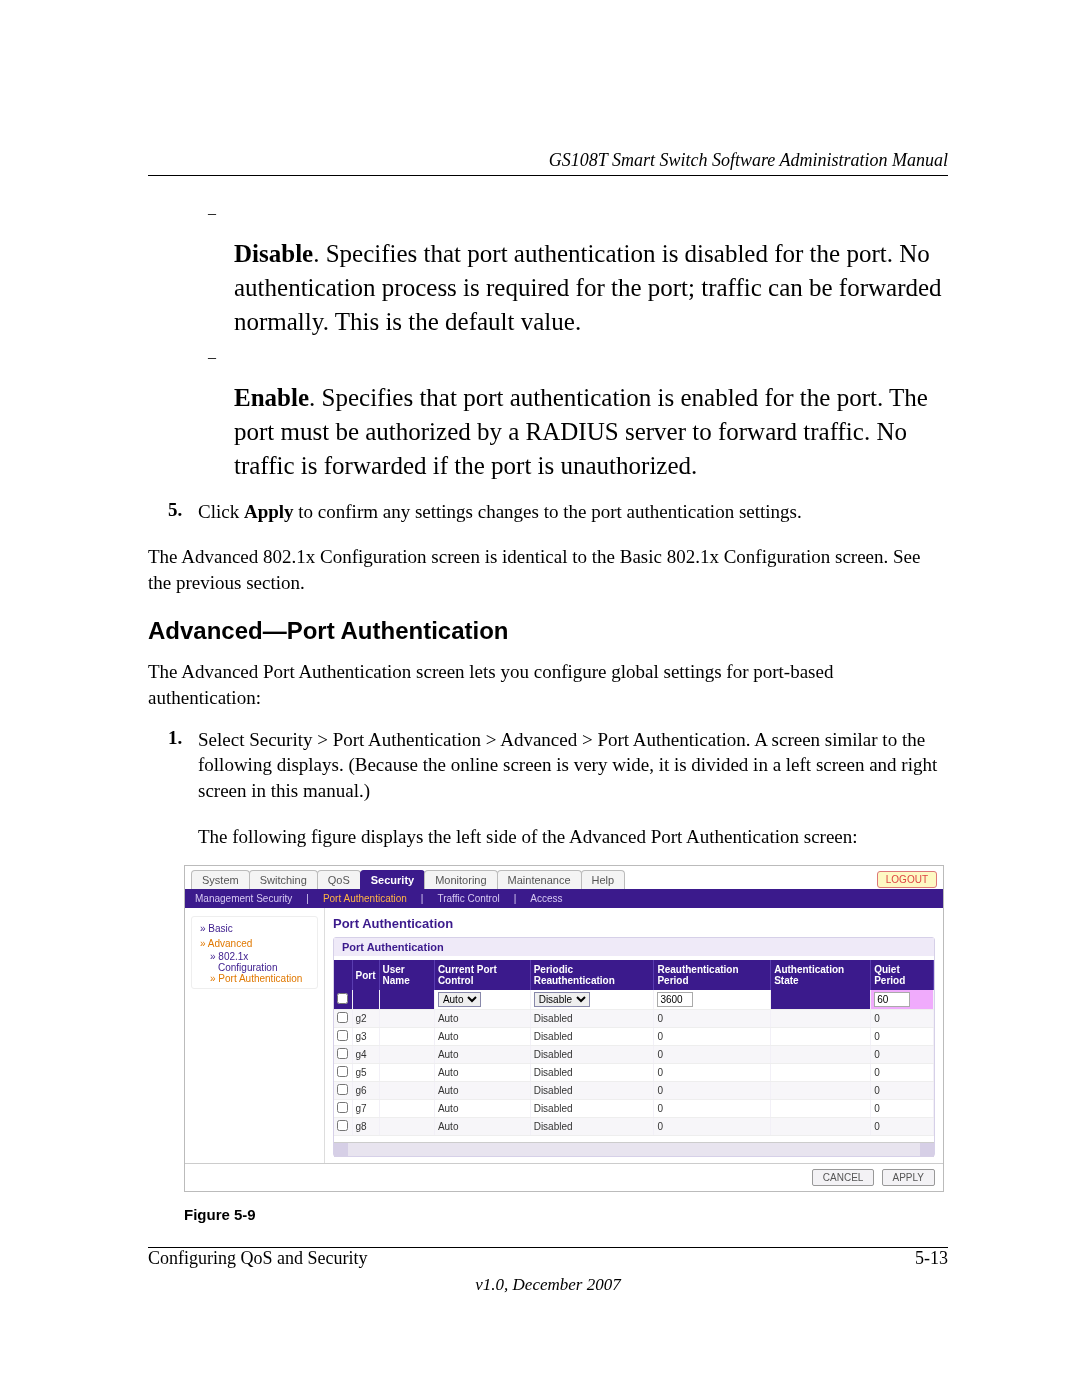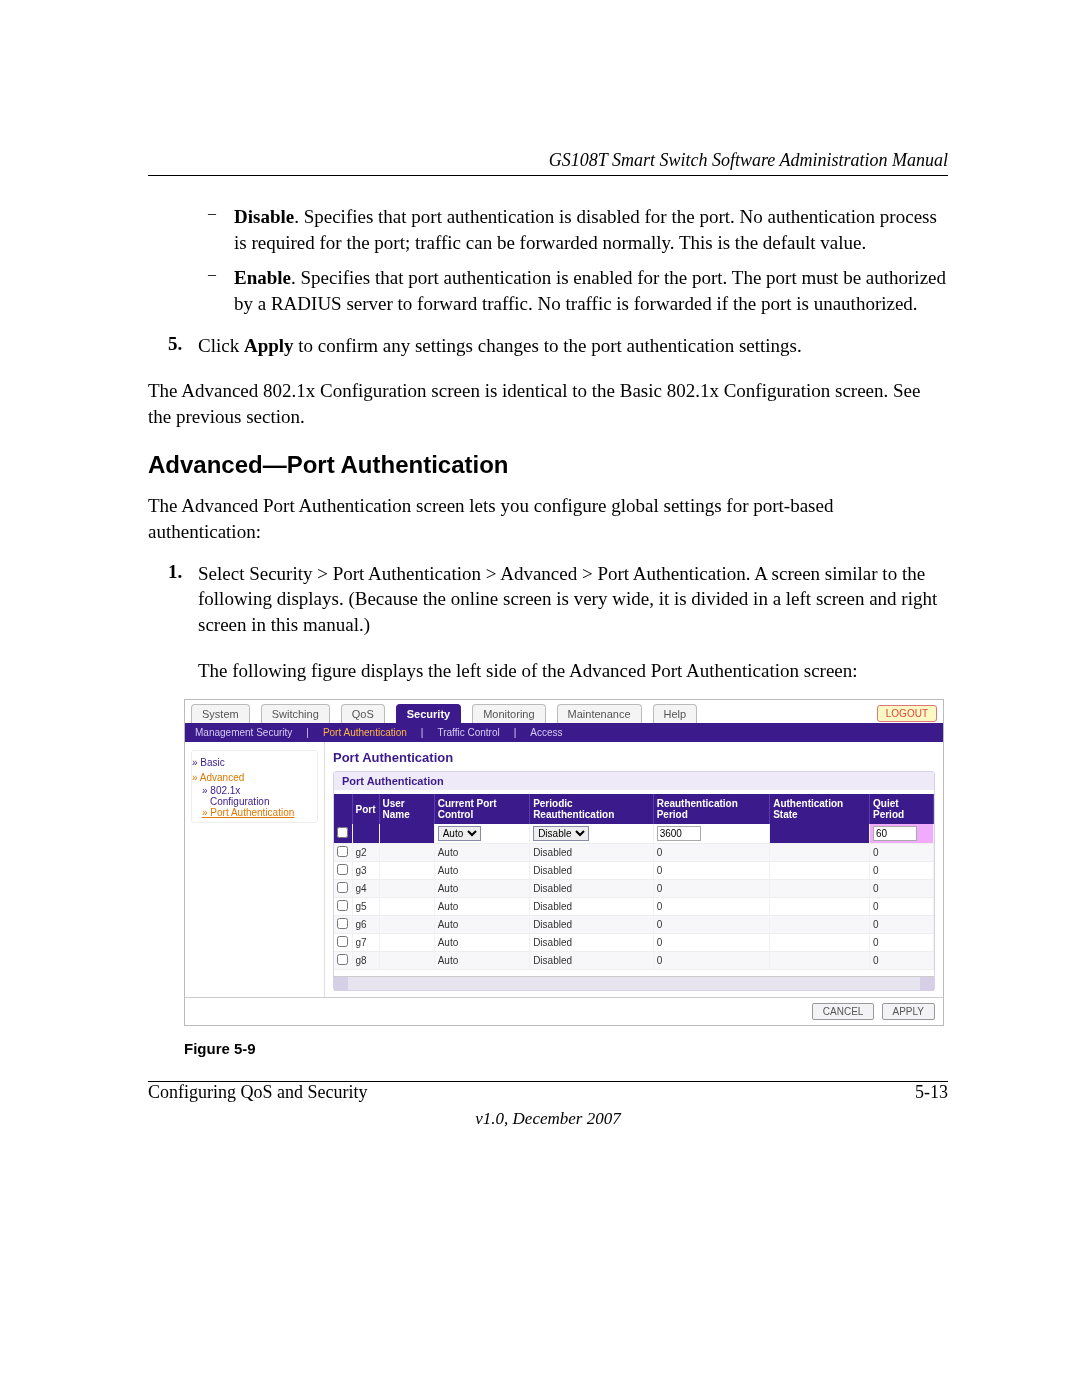"Disable. Specifies that port" .btext { font-size: 19px -> 25px; margin-top: none -> 33px }
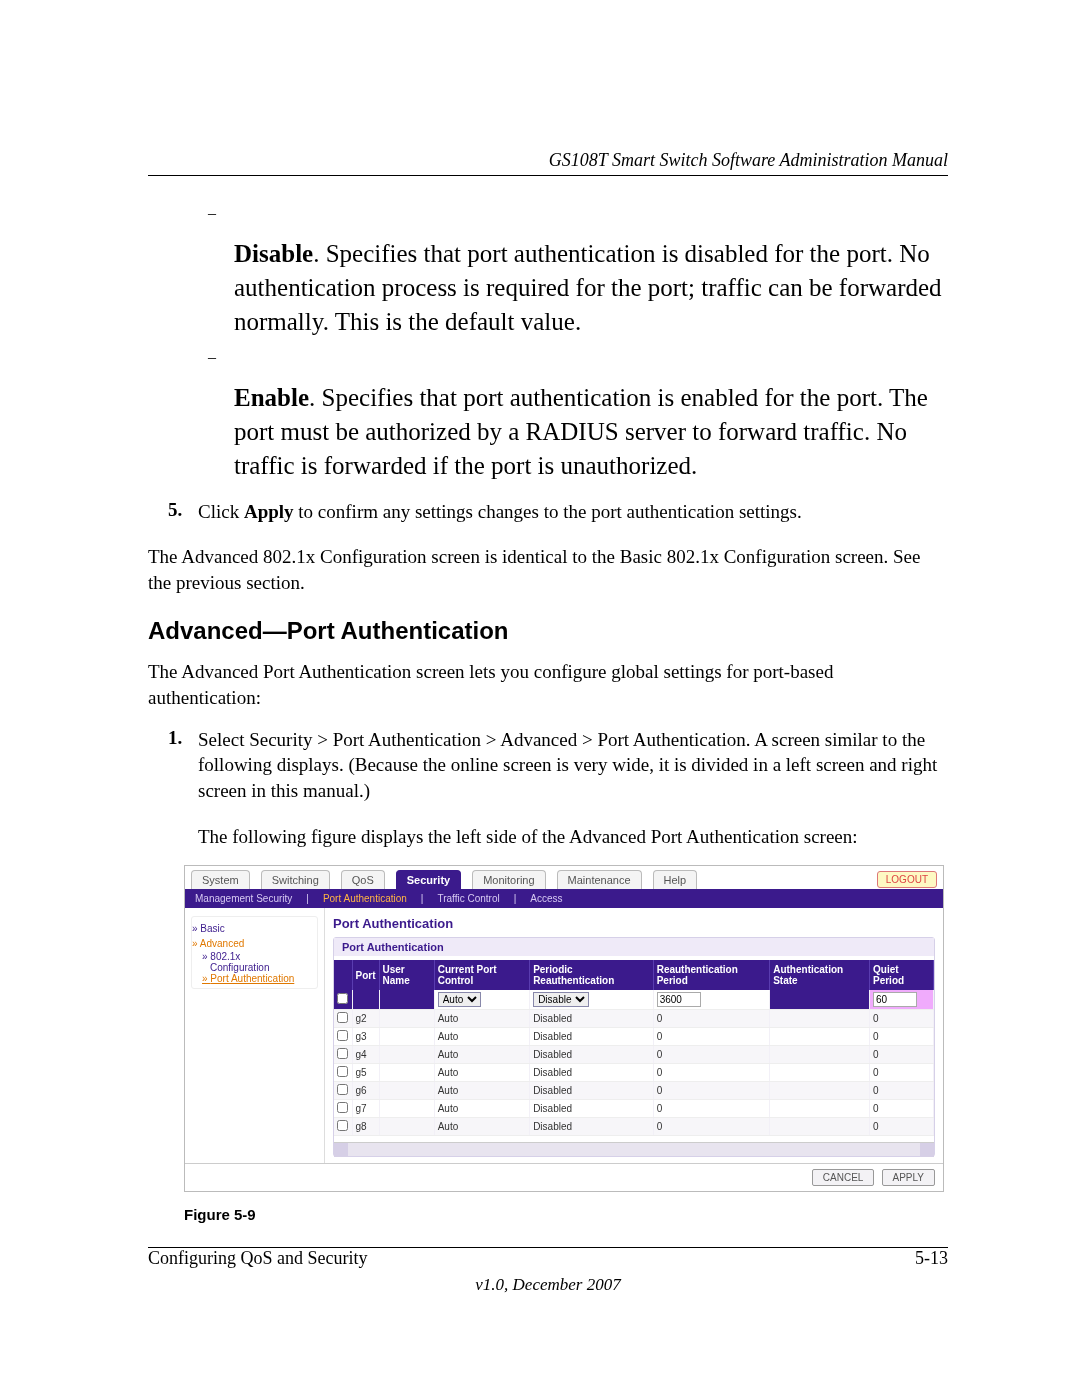"System" .ui-tabs { gap: 12px -> 0 }
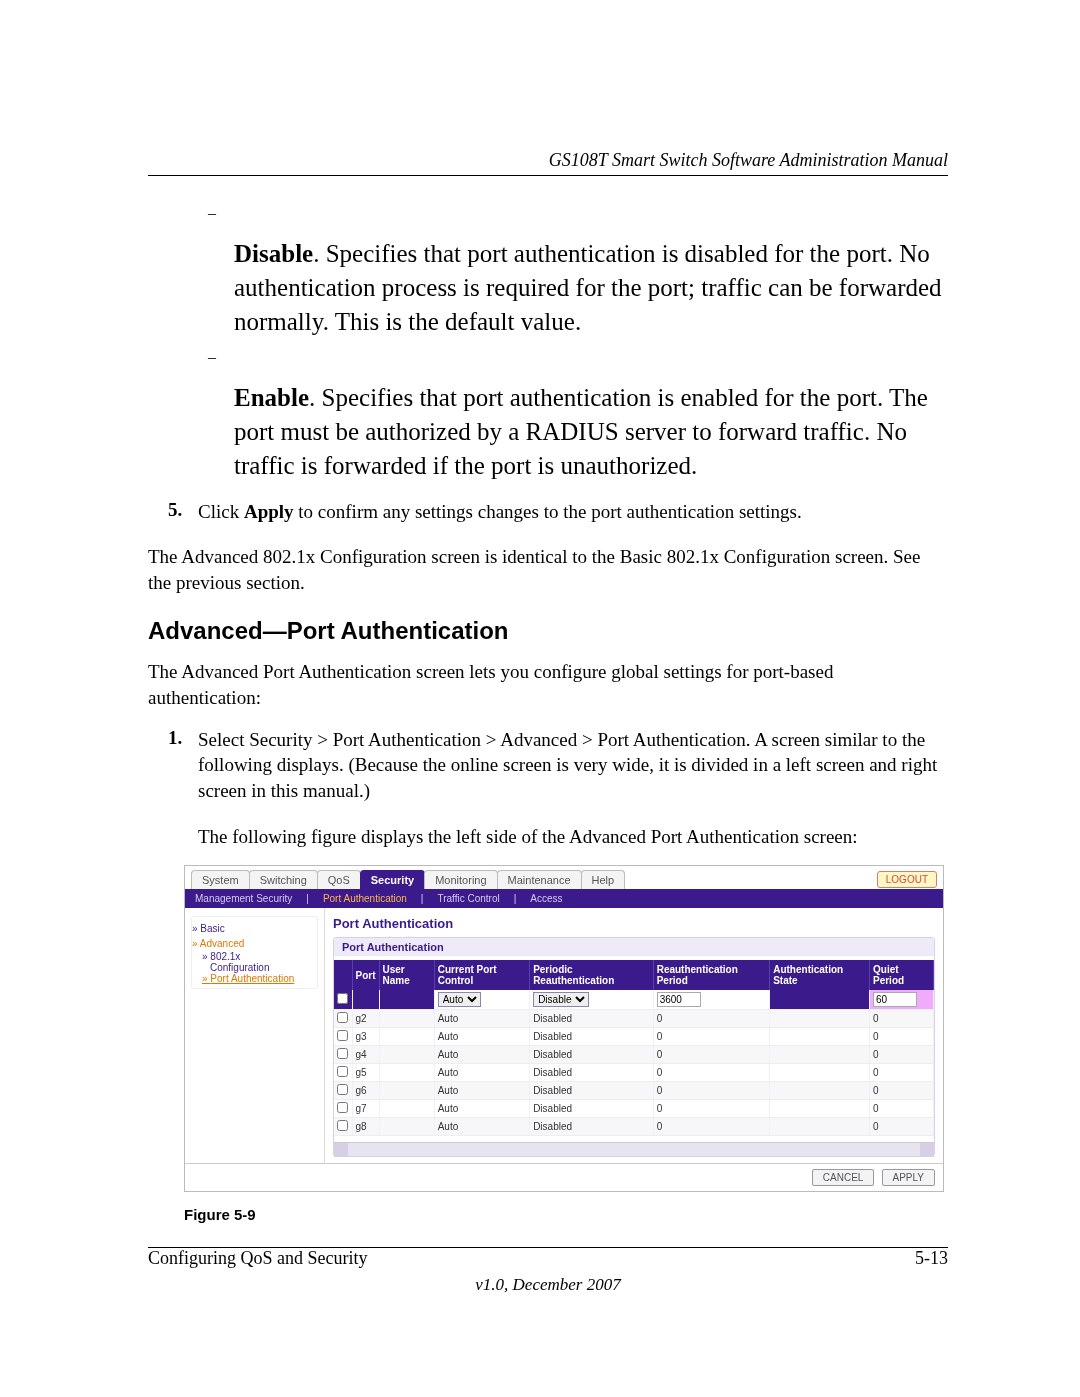"» Basic" .ui-side .sgroup { padding: 4px 0 -> 4px 8px }
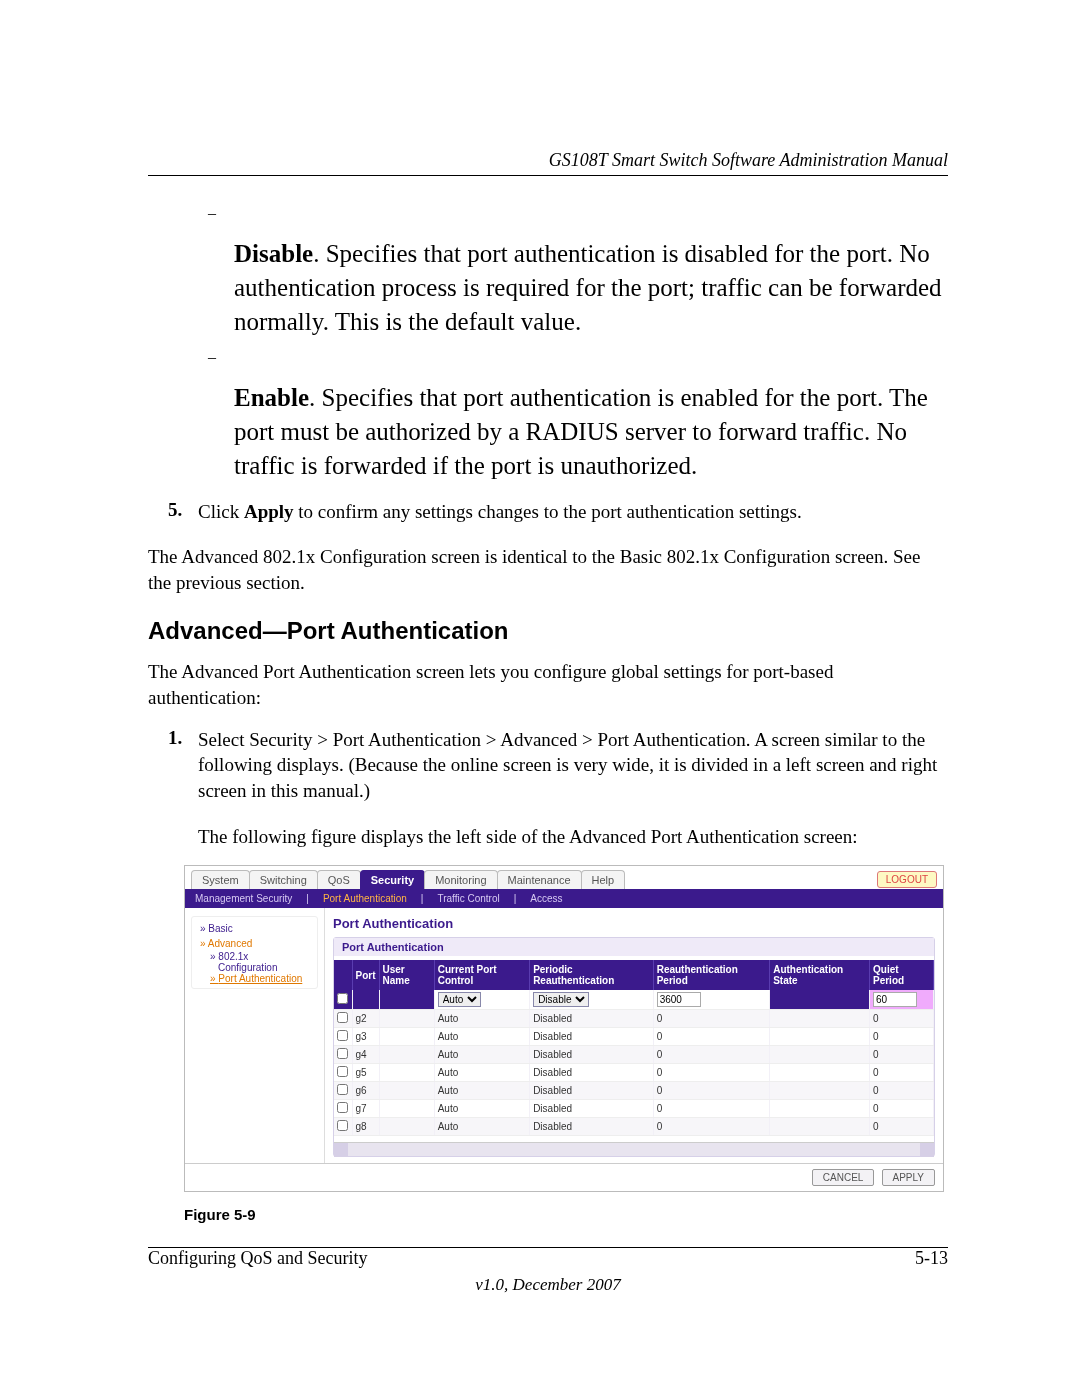"» Port Authentication" div.sub { text-decoration: underline -> none }
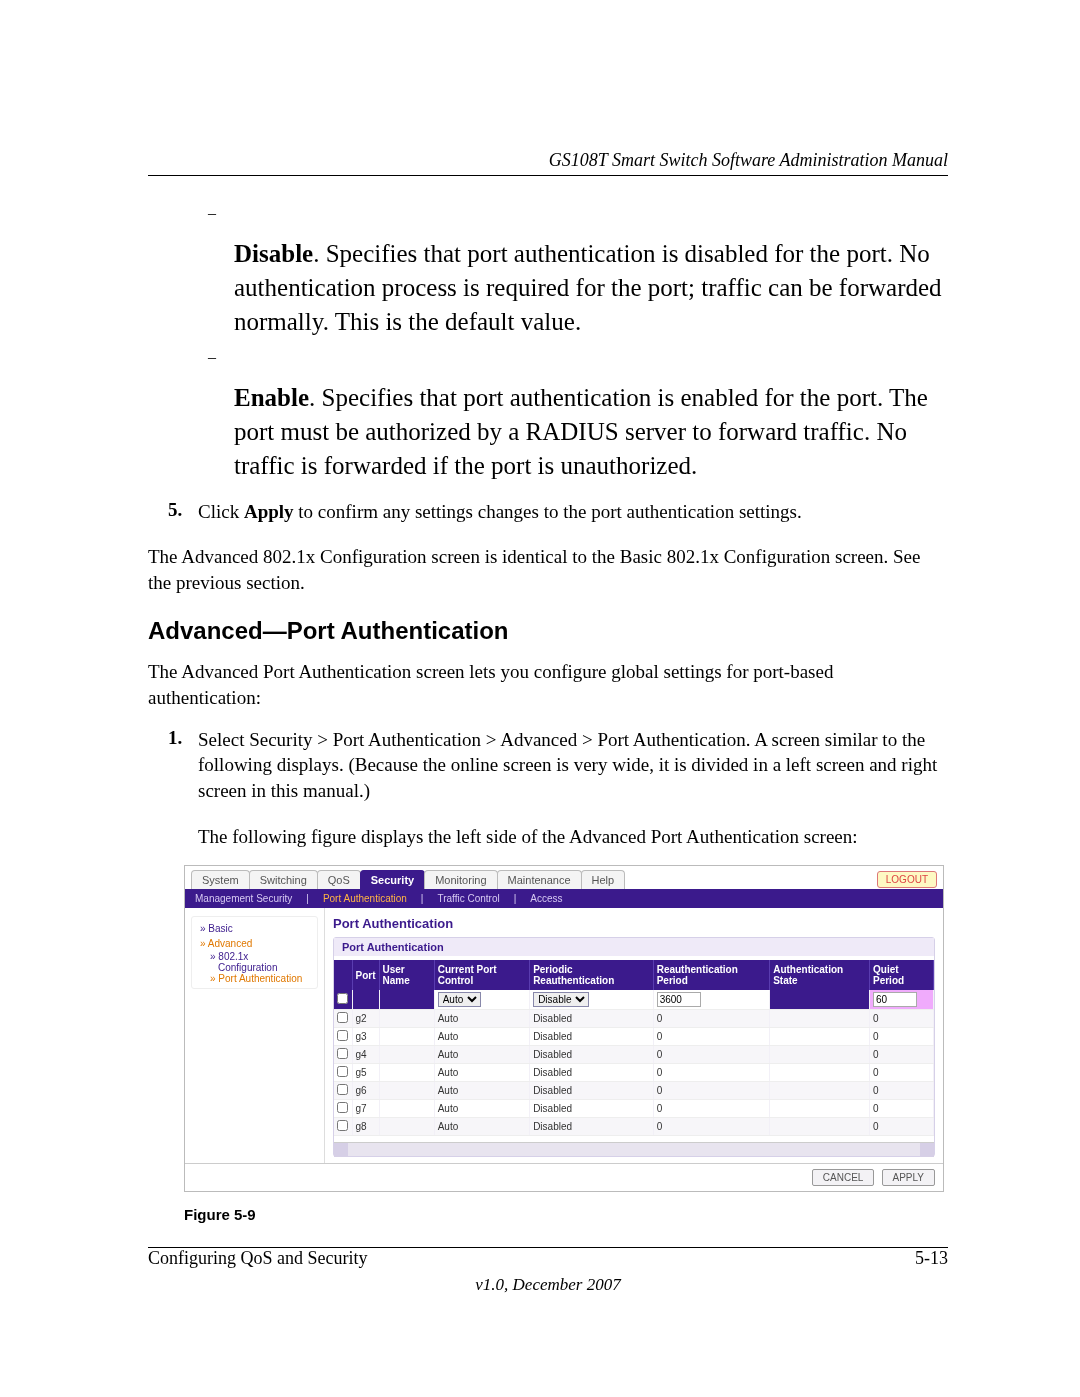"3600" .ptable input.txt { width: 44px -> 36px }
